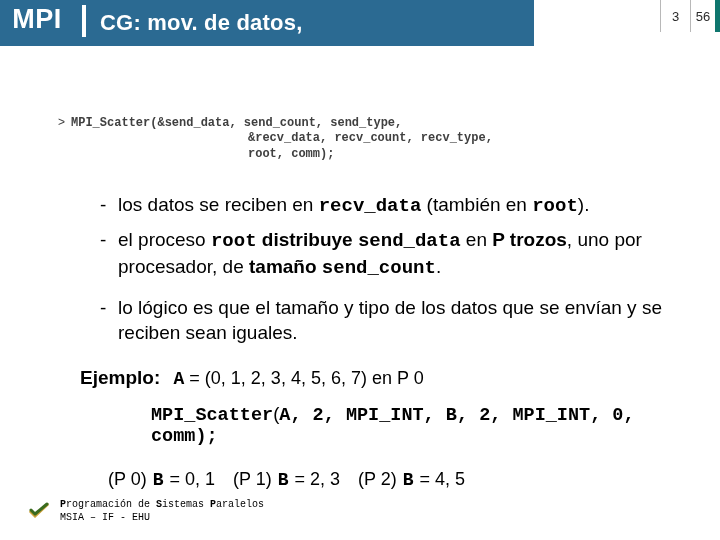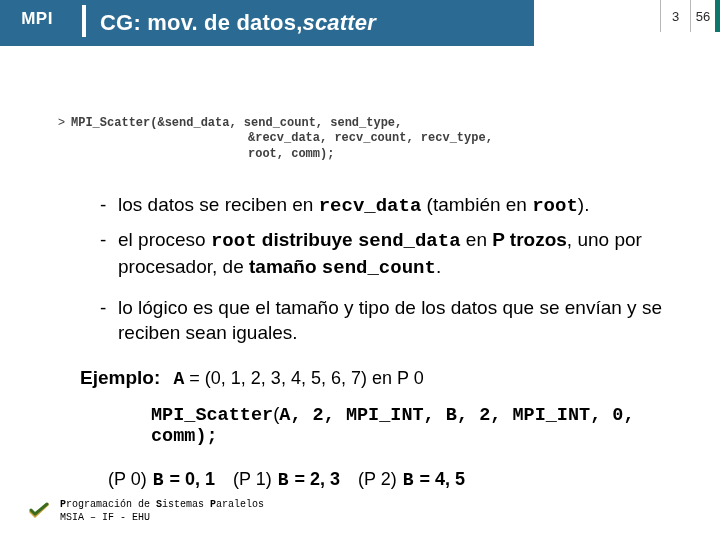"MPI" .title-mpi { font-size: 17px -> 27px }
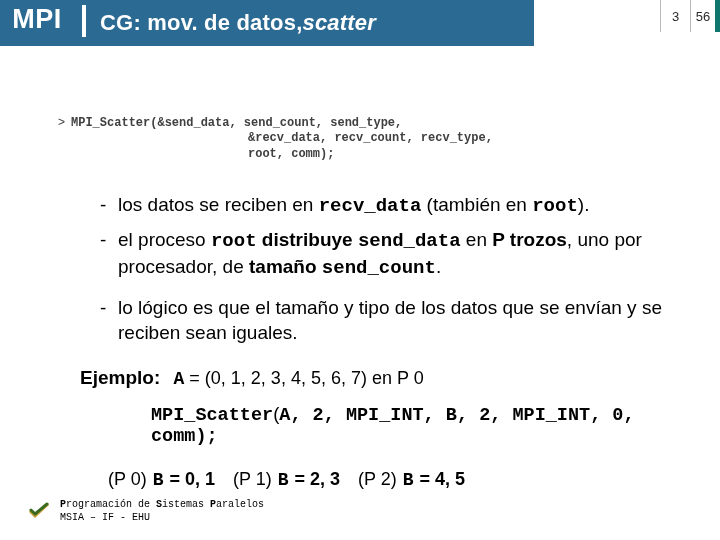"scatter" span.it { html: <span>scatter</span> -> none }
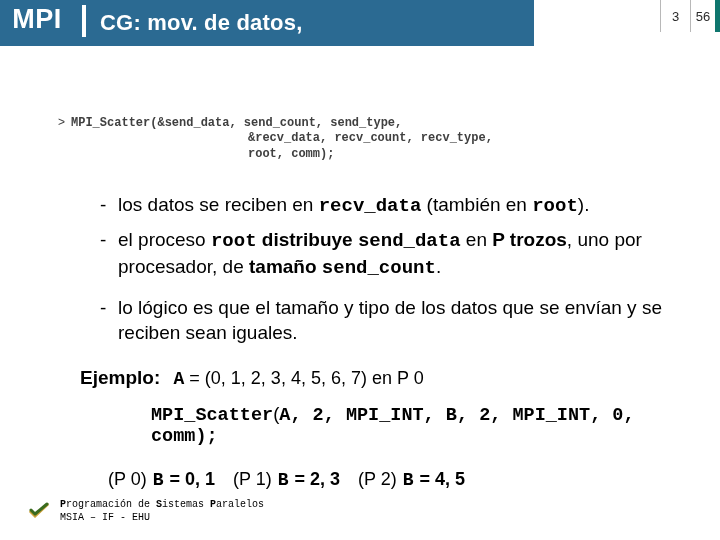"= 0, 1" .procs .grp .vals { font-weight: 700 -> 400 }
